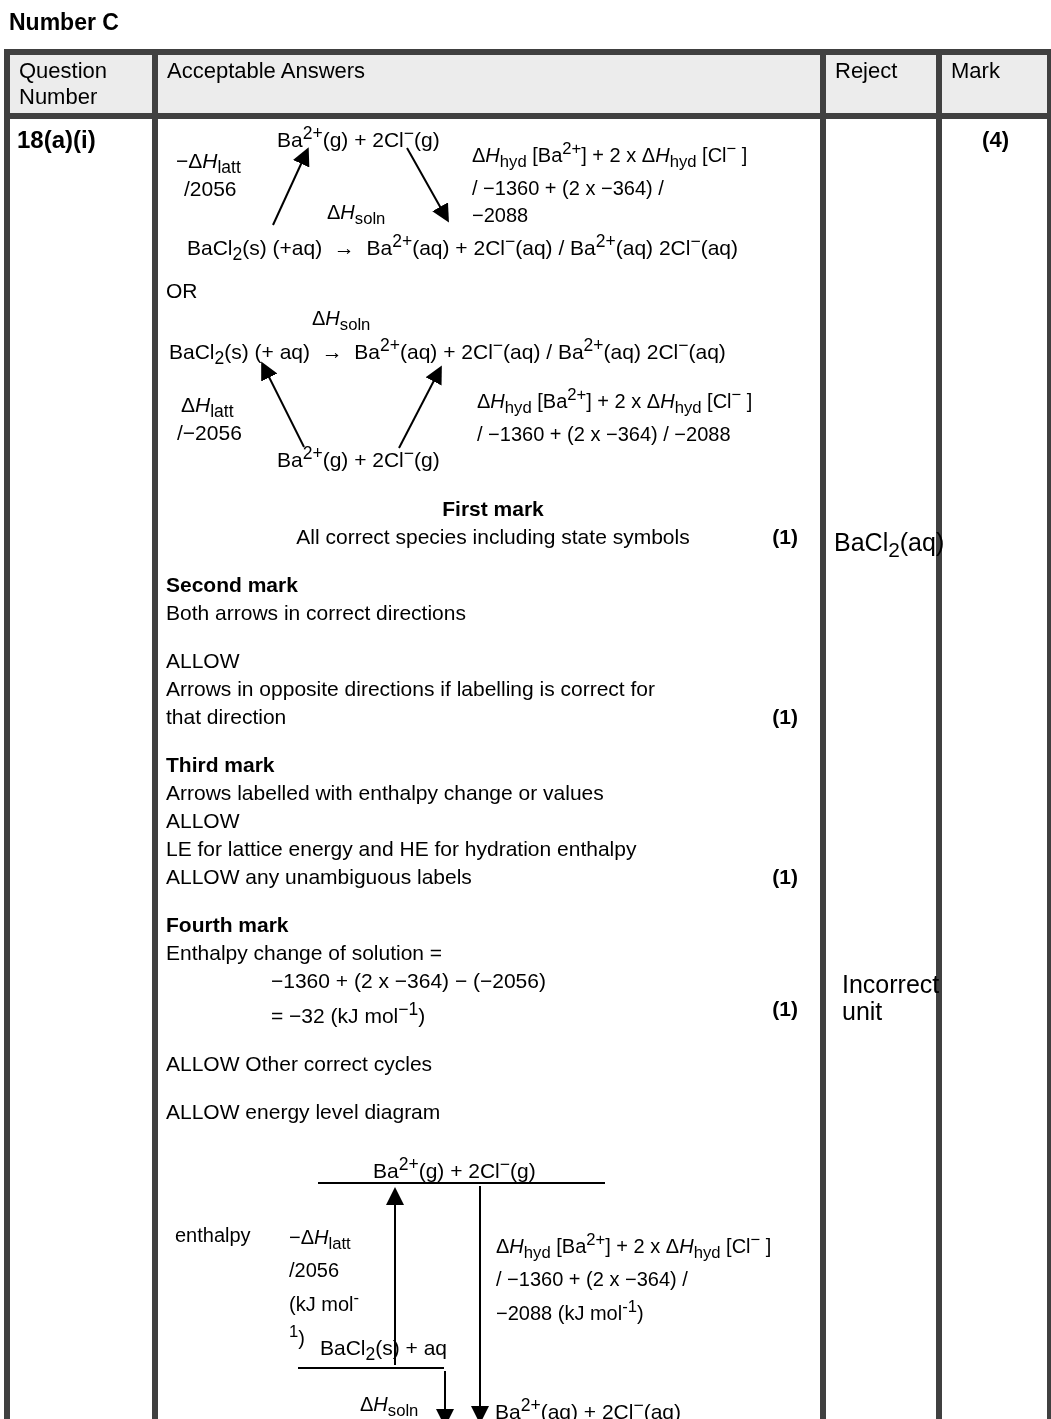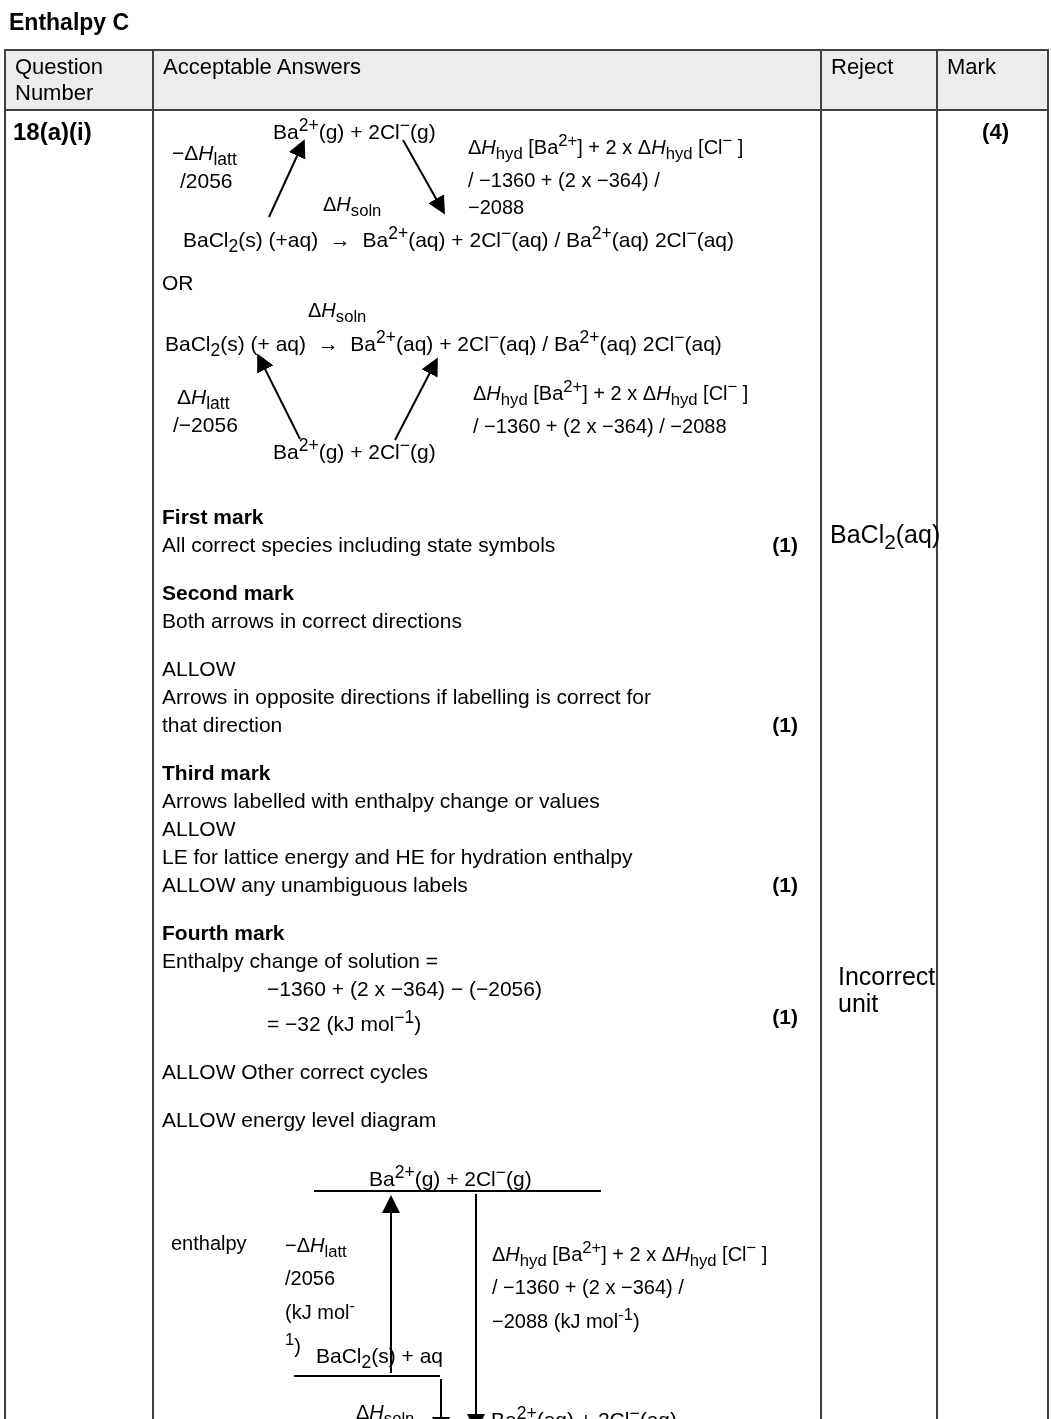"Enthalpy C" div.section-title { text: Enthalpy -> Number }
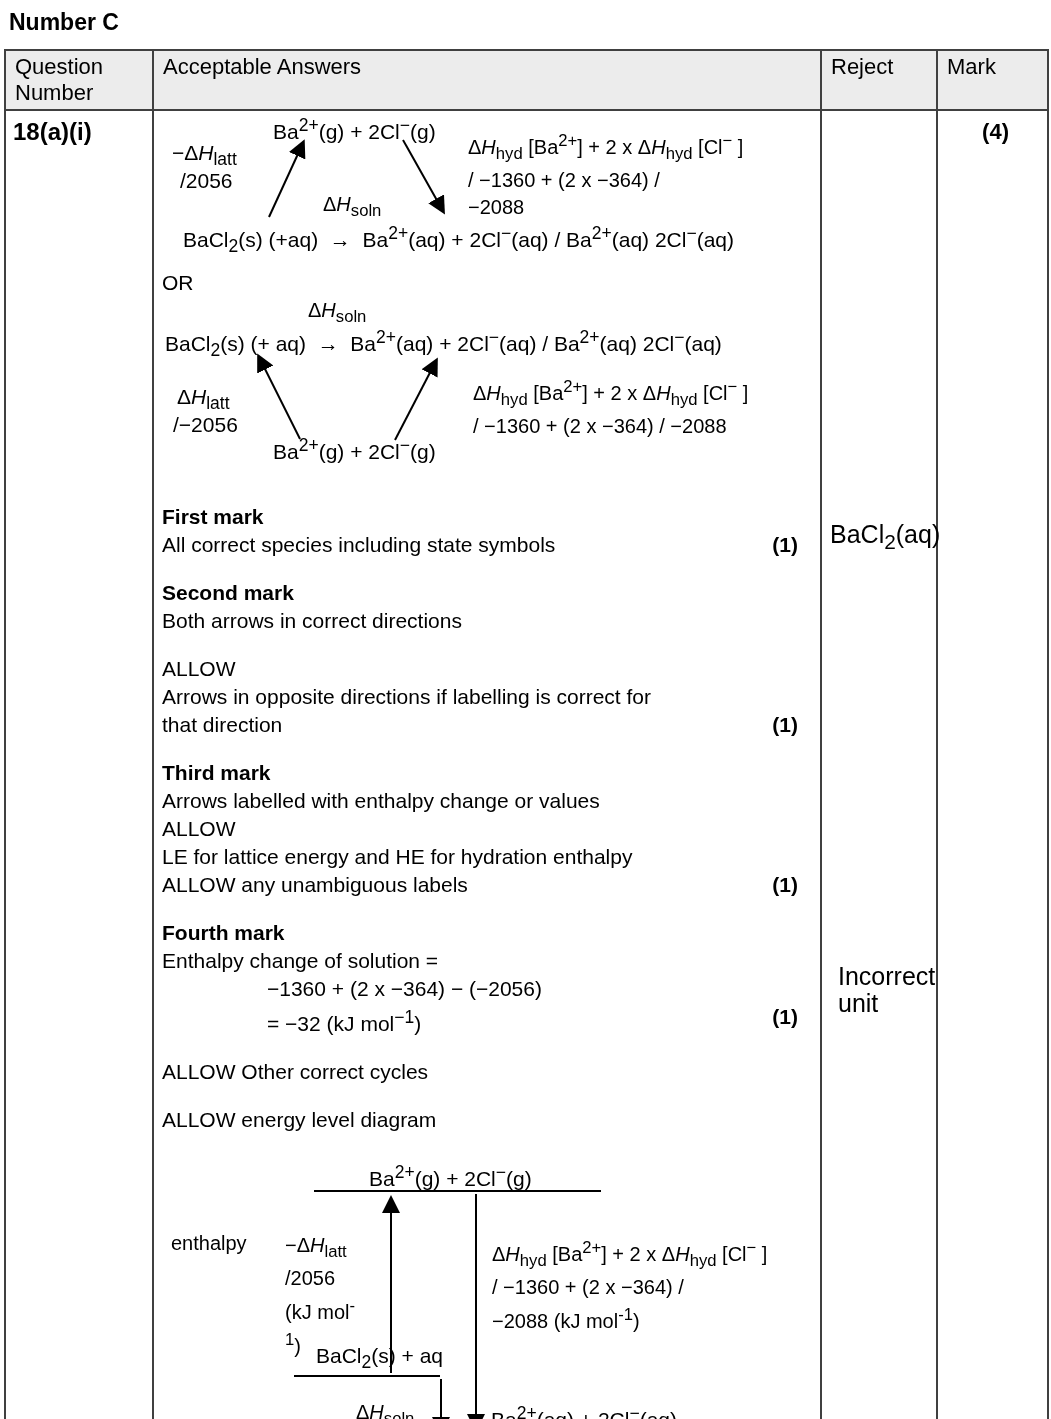"Question" .ms th, .ms td { border: 2px solid #404040 -> 6px solid #404040 }
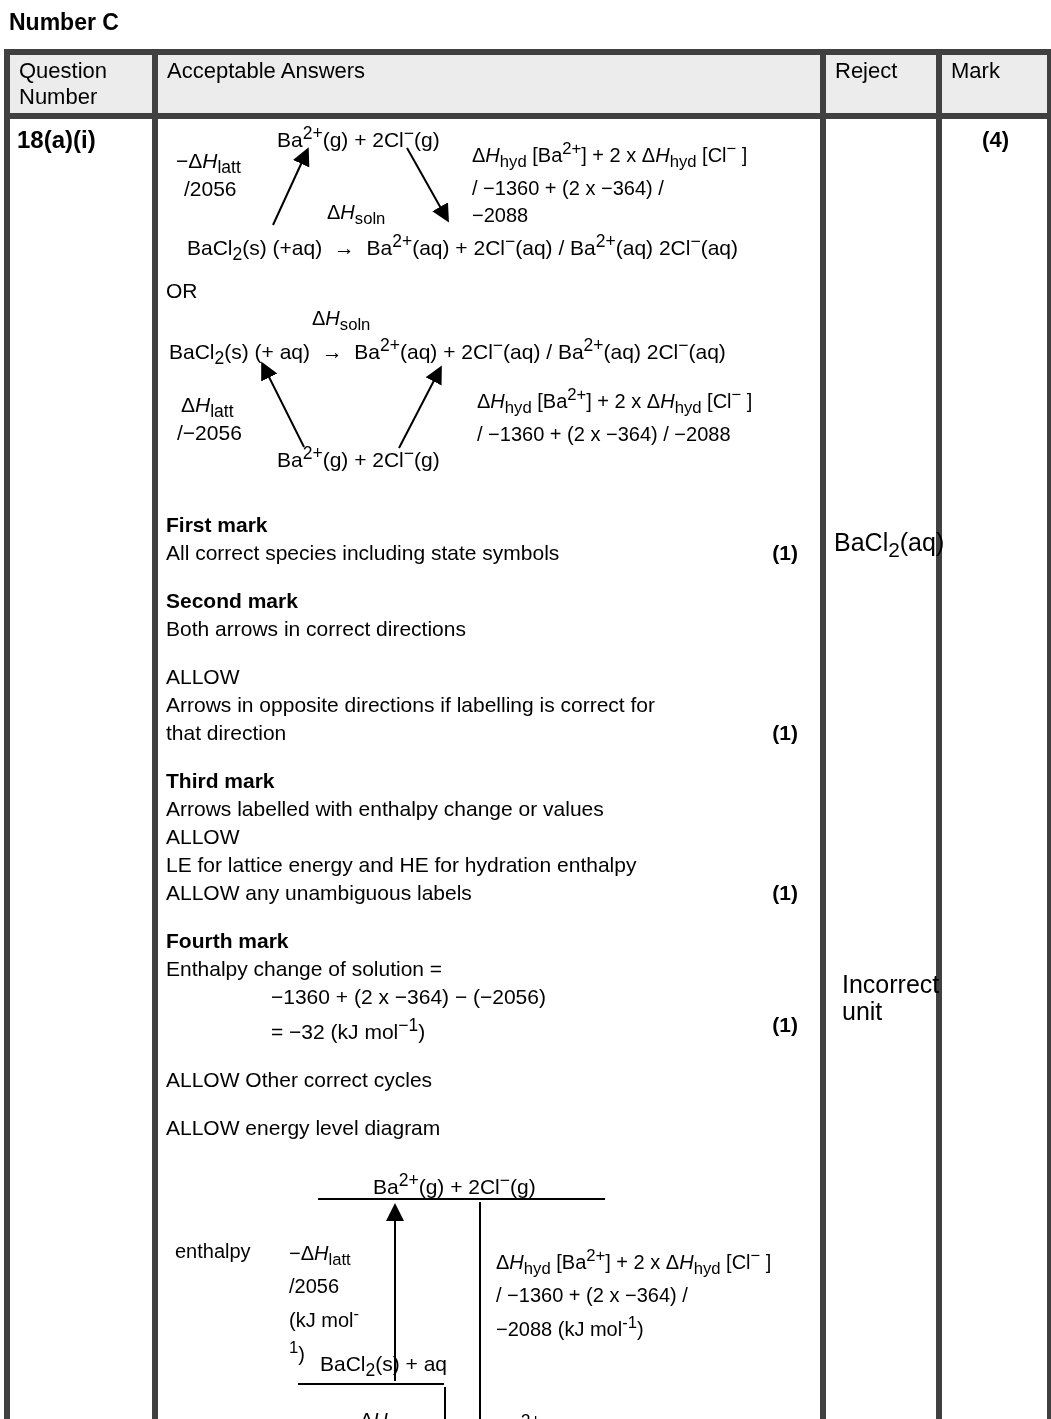"First mark" .sec-first { margin-top: 32px -> 16px; text-align: none -> center }
